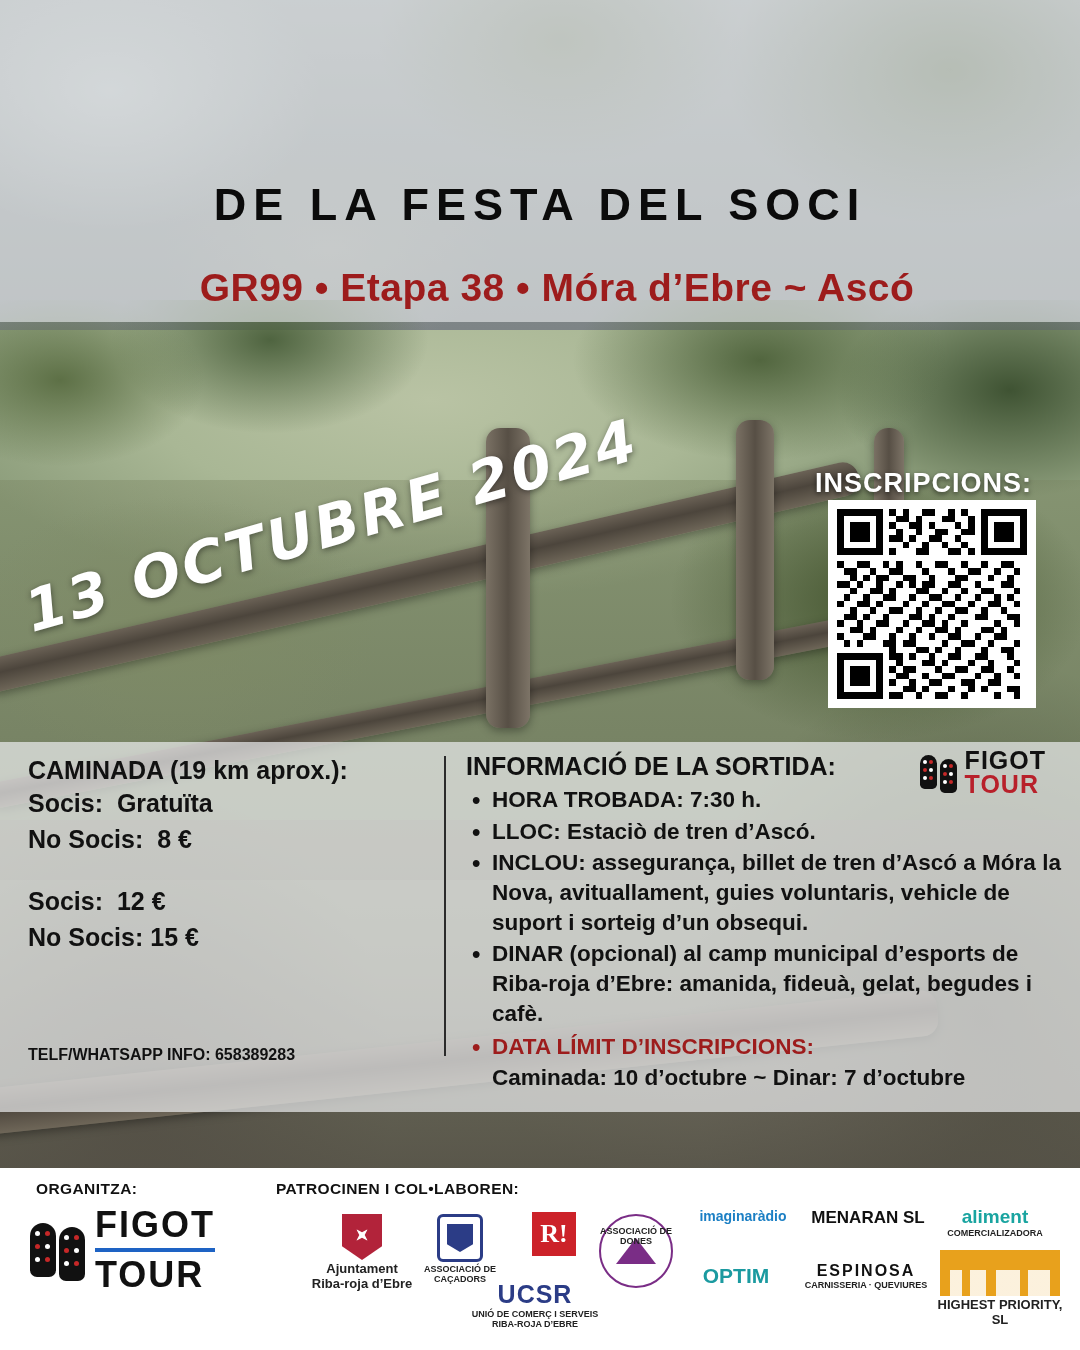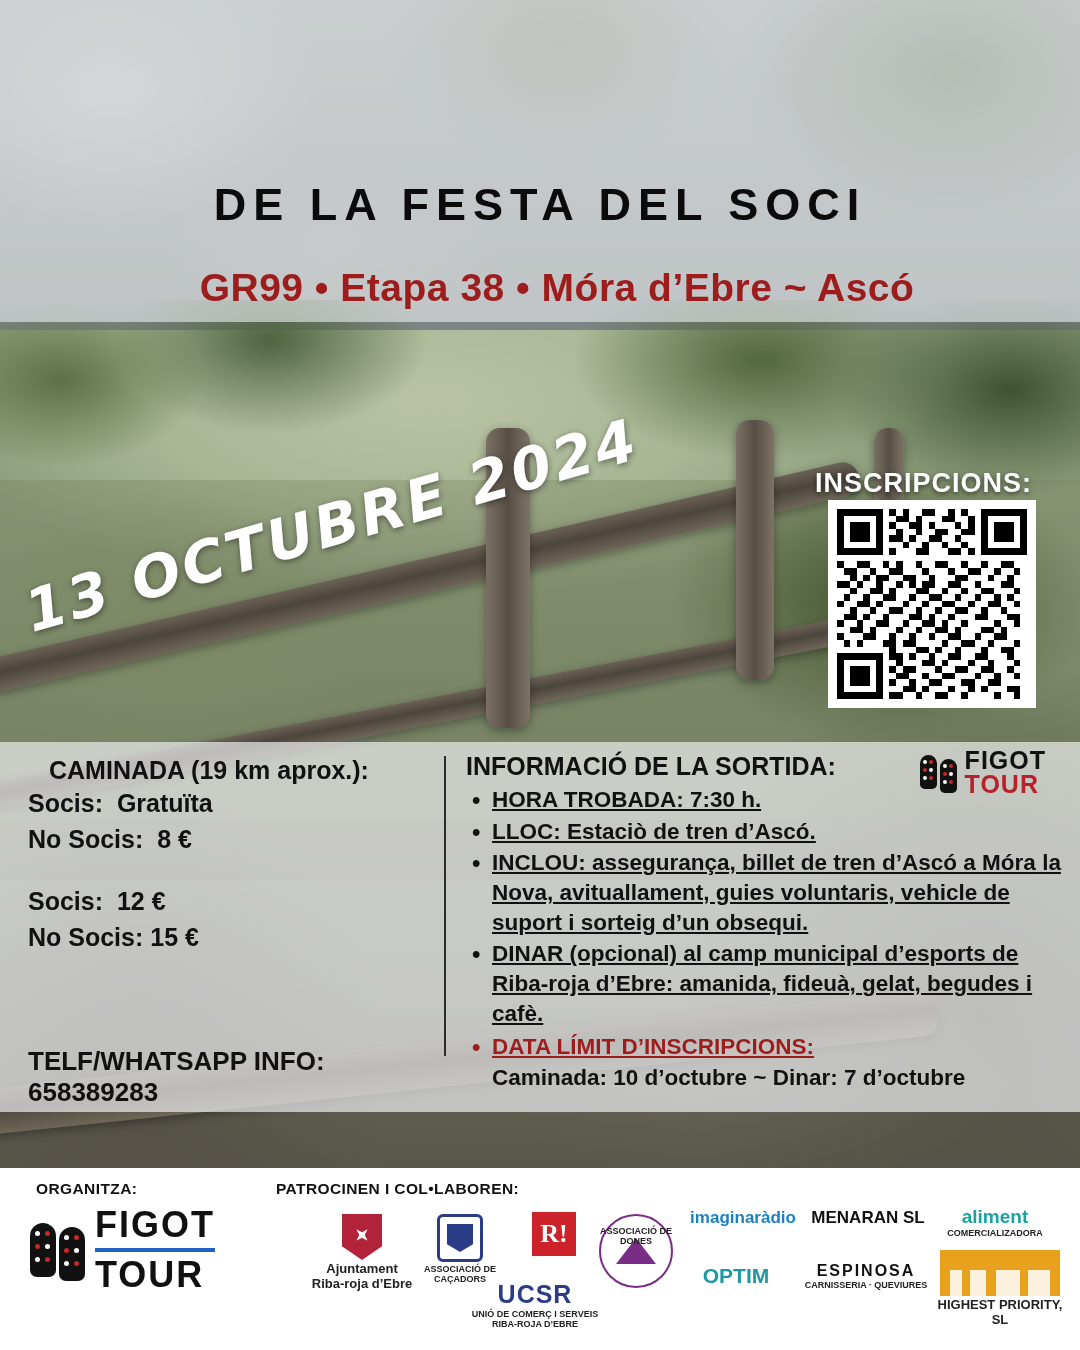"CAMINADA (19 km aprox.):" .col-left .head { margin-left: 21px -> none }
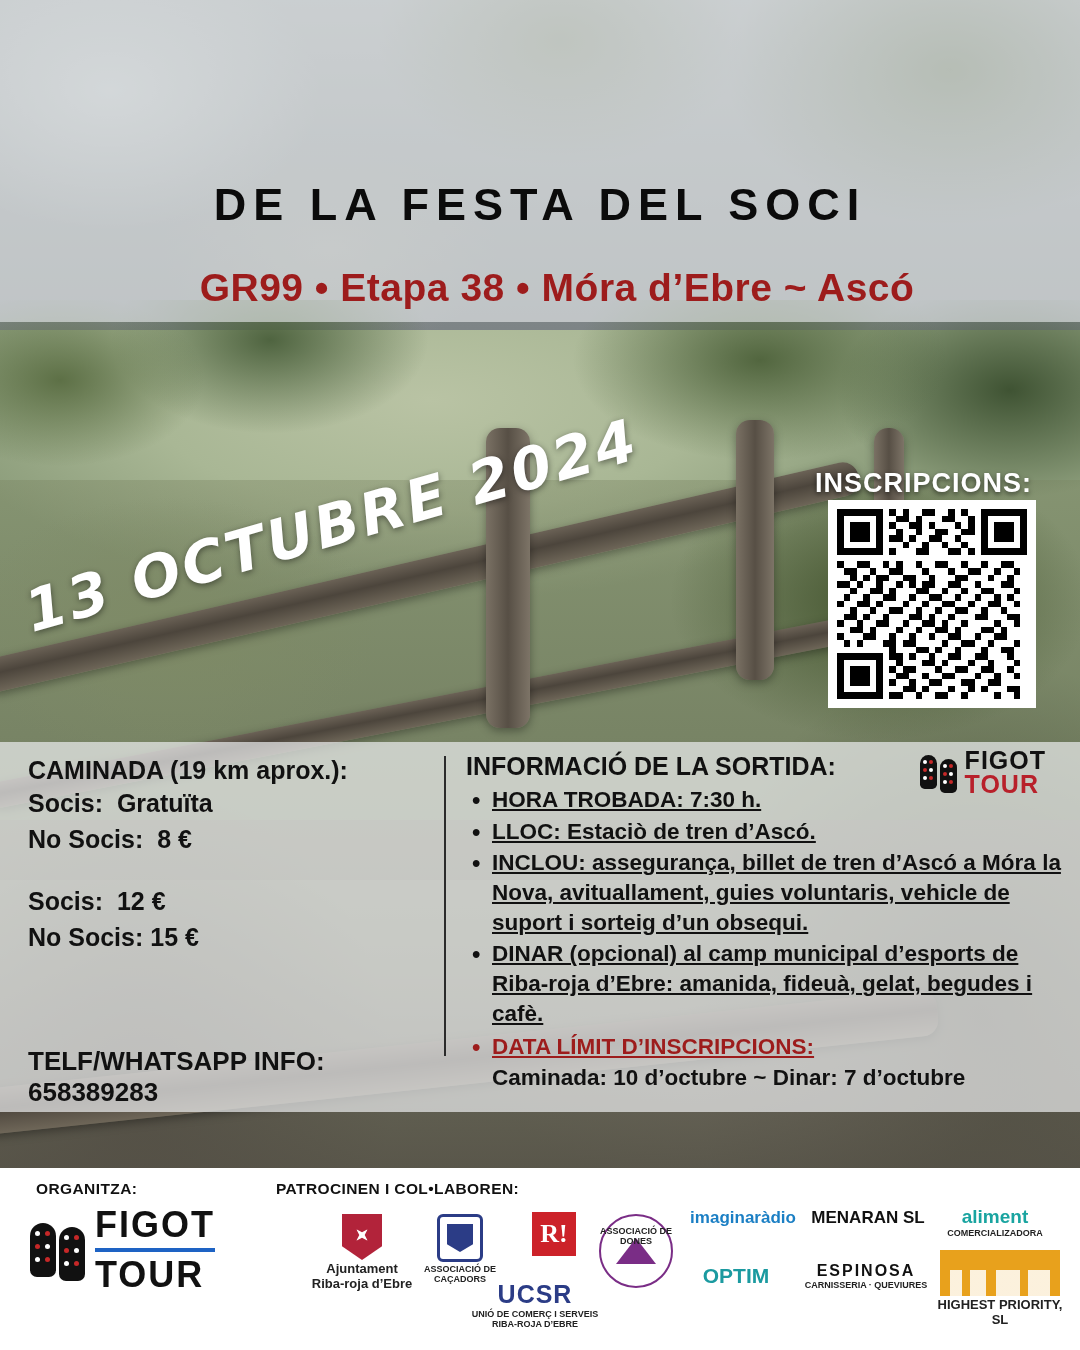"HORA TROBADA: 7:30 h." .col-right li { text-decoration: underline -> none }
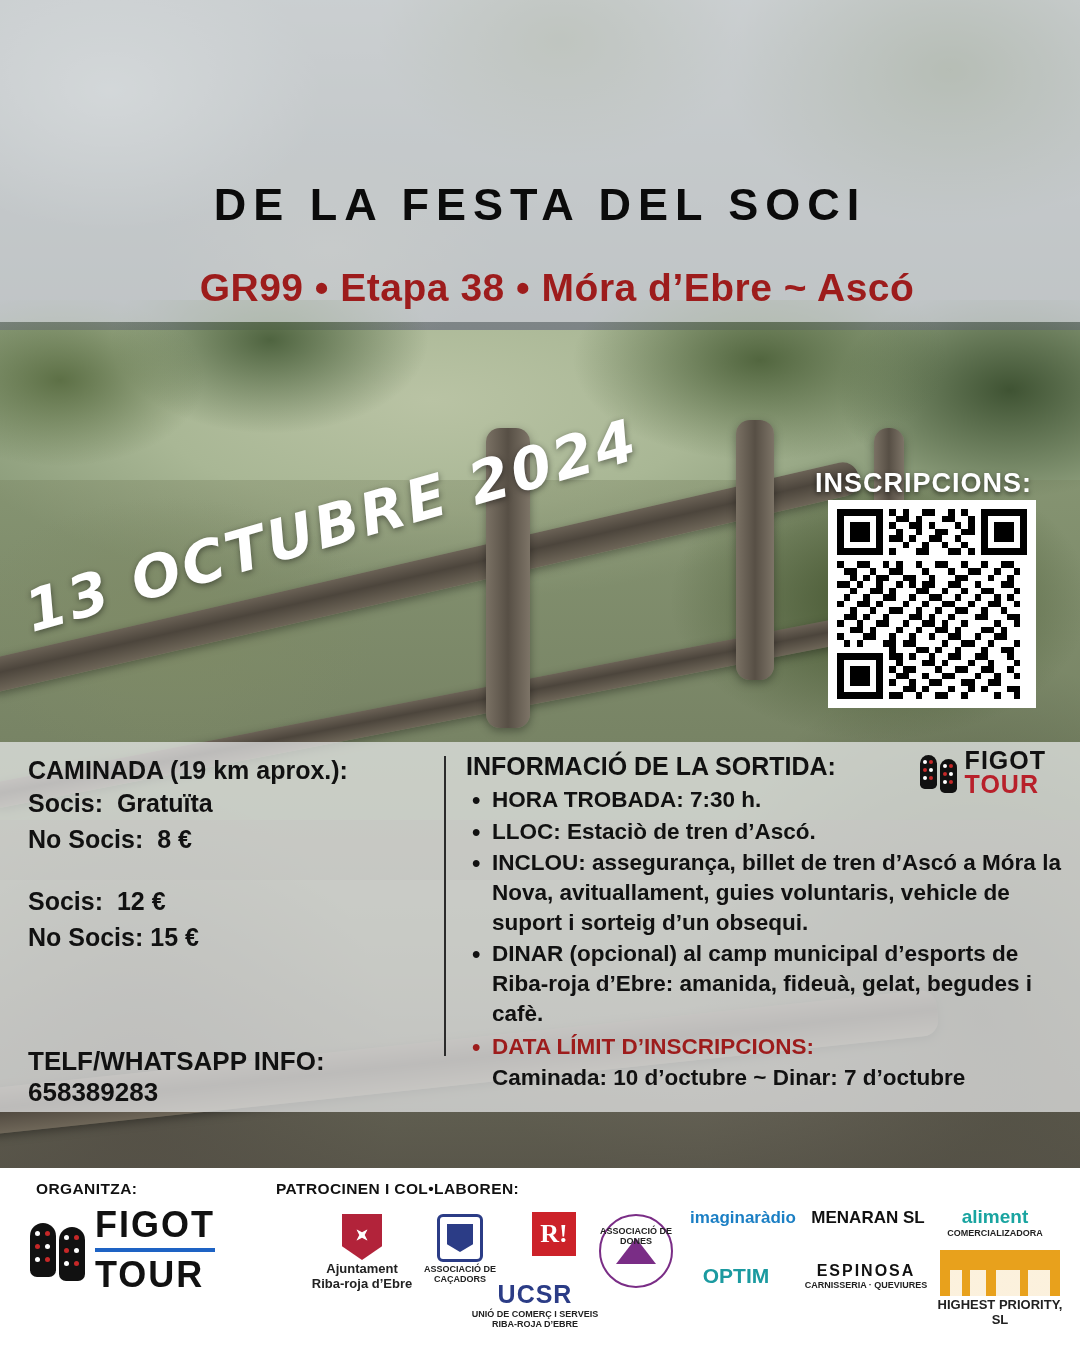"TELF/WHATSAPP INFO: 658389283" .phone { font-size: 26px -> 16px }
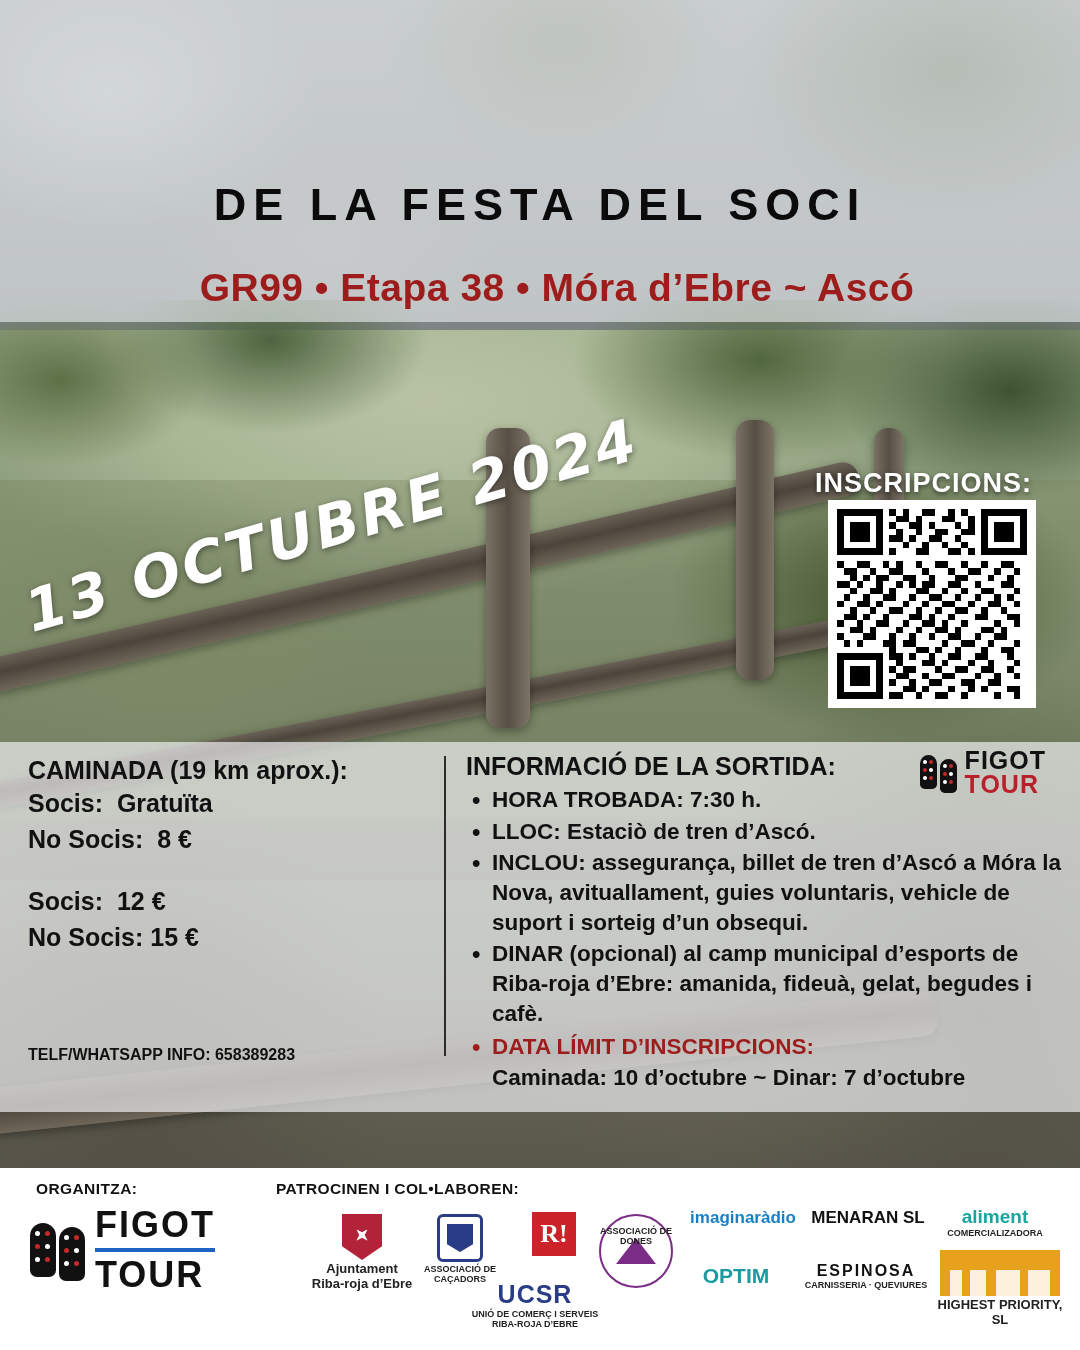"imaginaràdio" .imaginaradio { font-size: 17px -> 14px }
